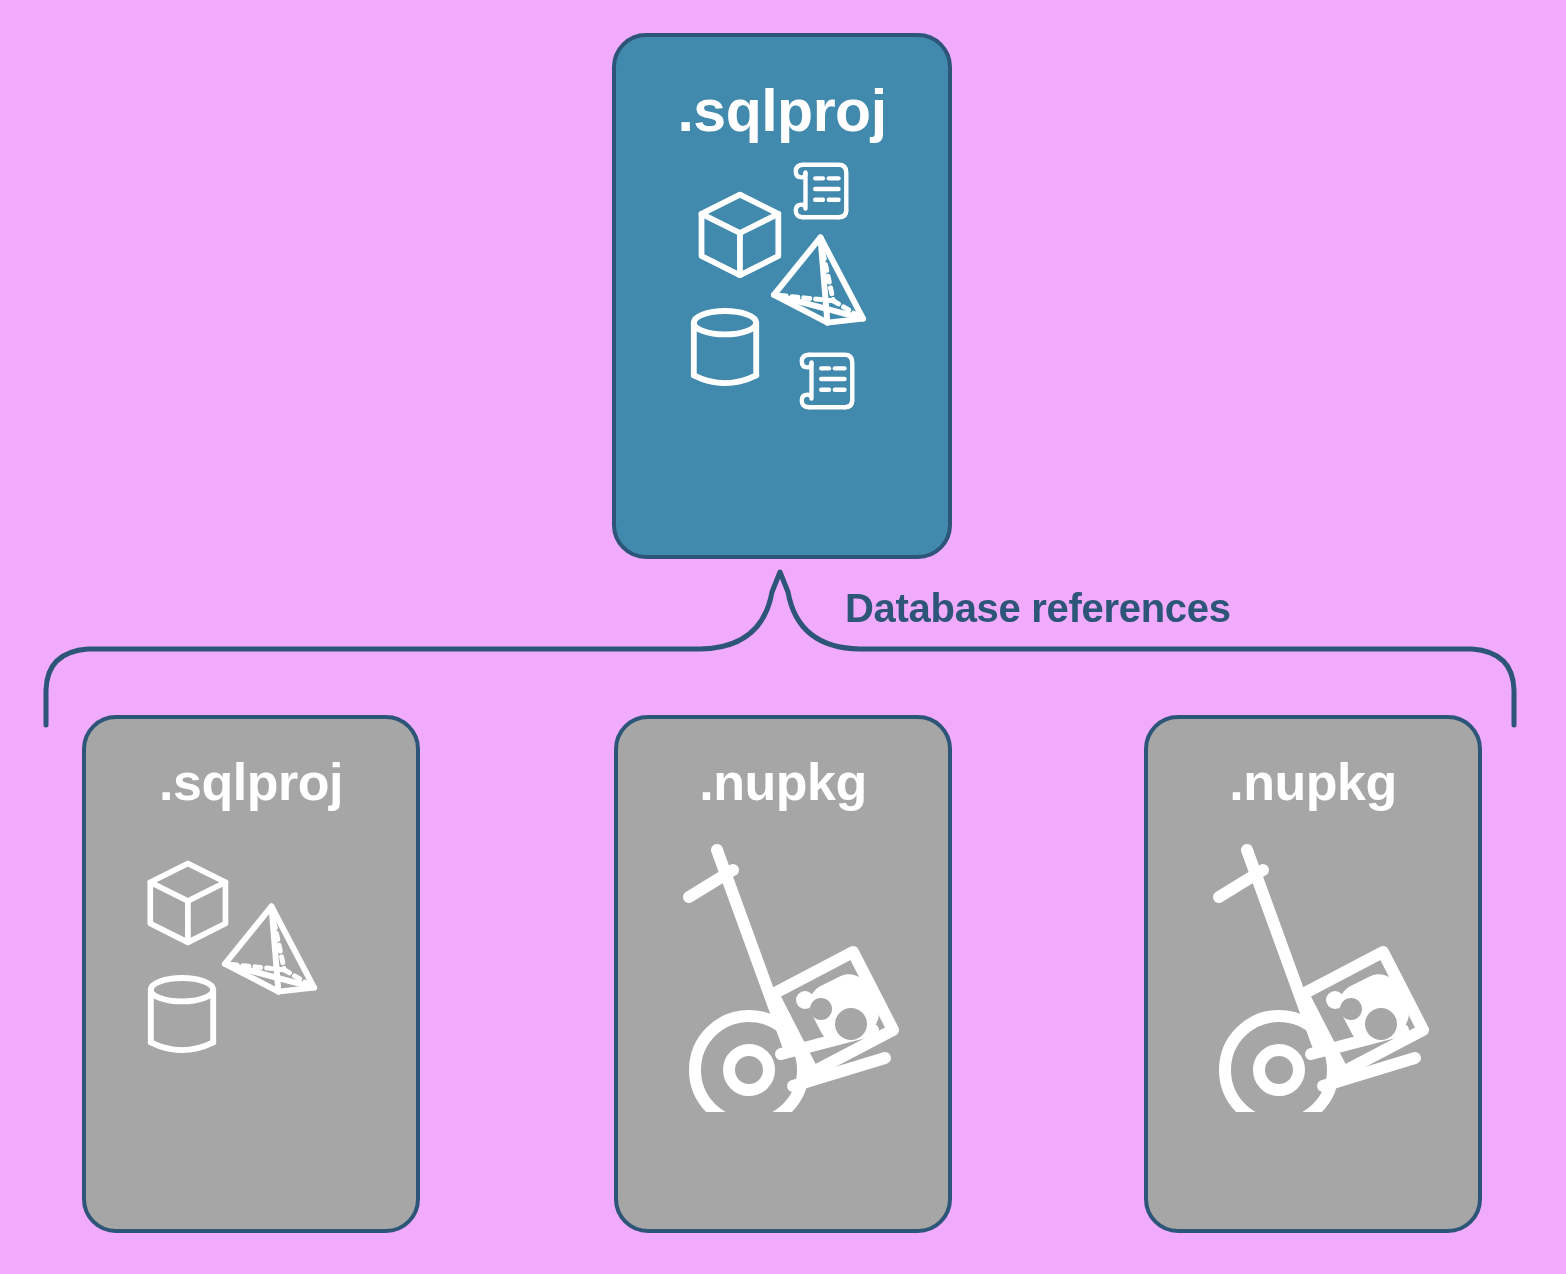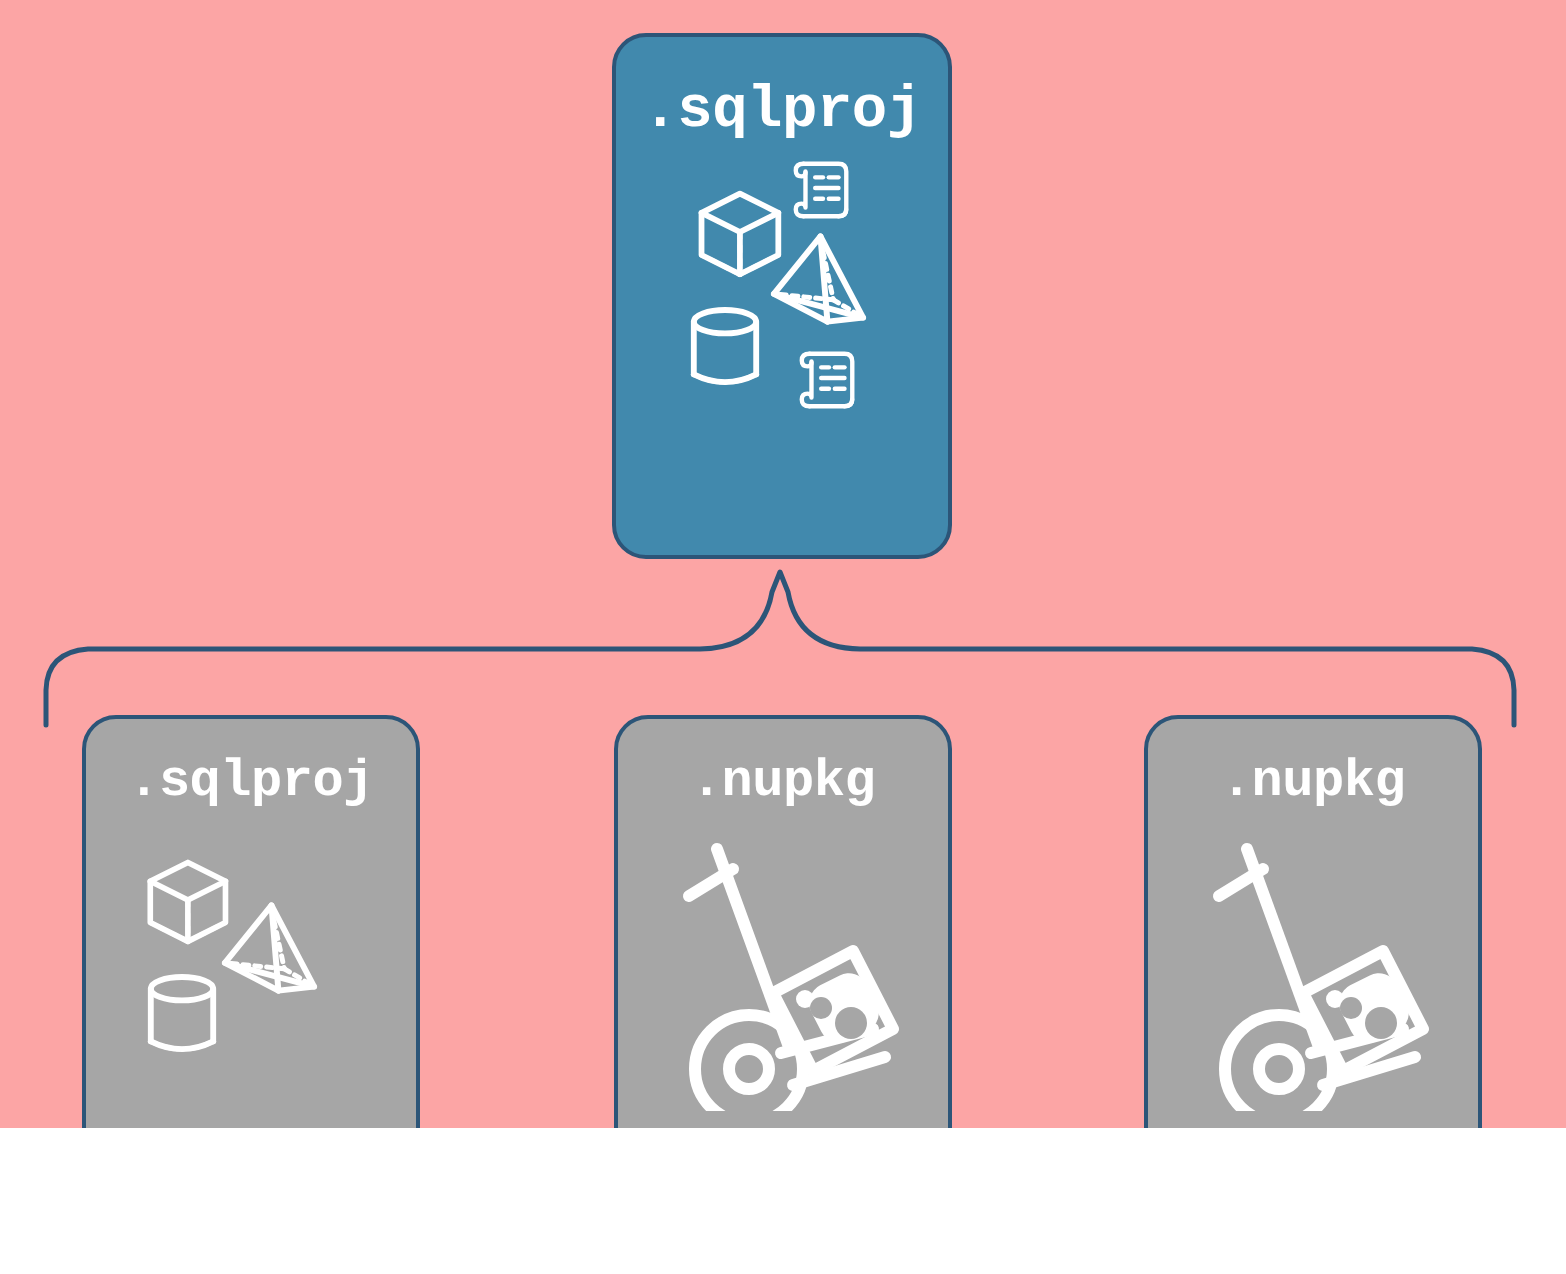".sqlproj" #canvas { background: #fca5a5 -> #f0abfc; font-family: Liberation Mono, monospace -> Liberation Sans, sans-serif; height: 1128px -> 1274px }
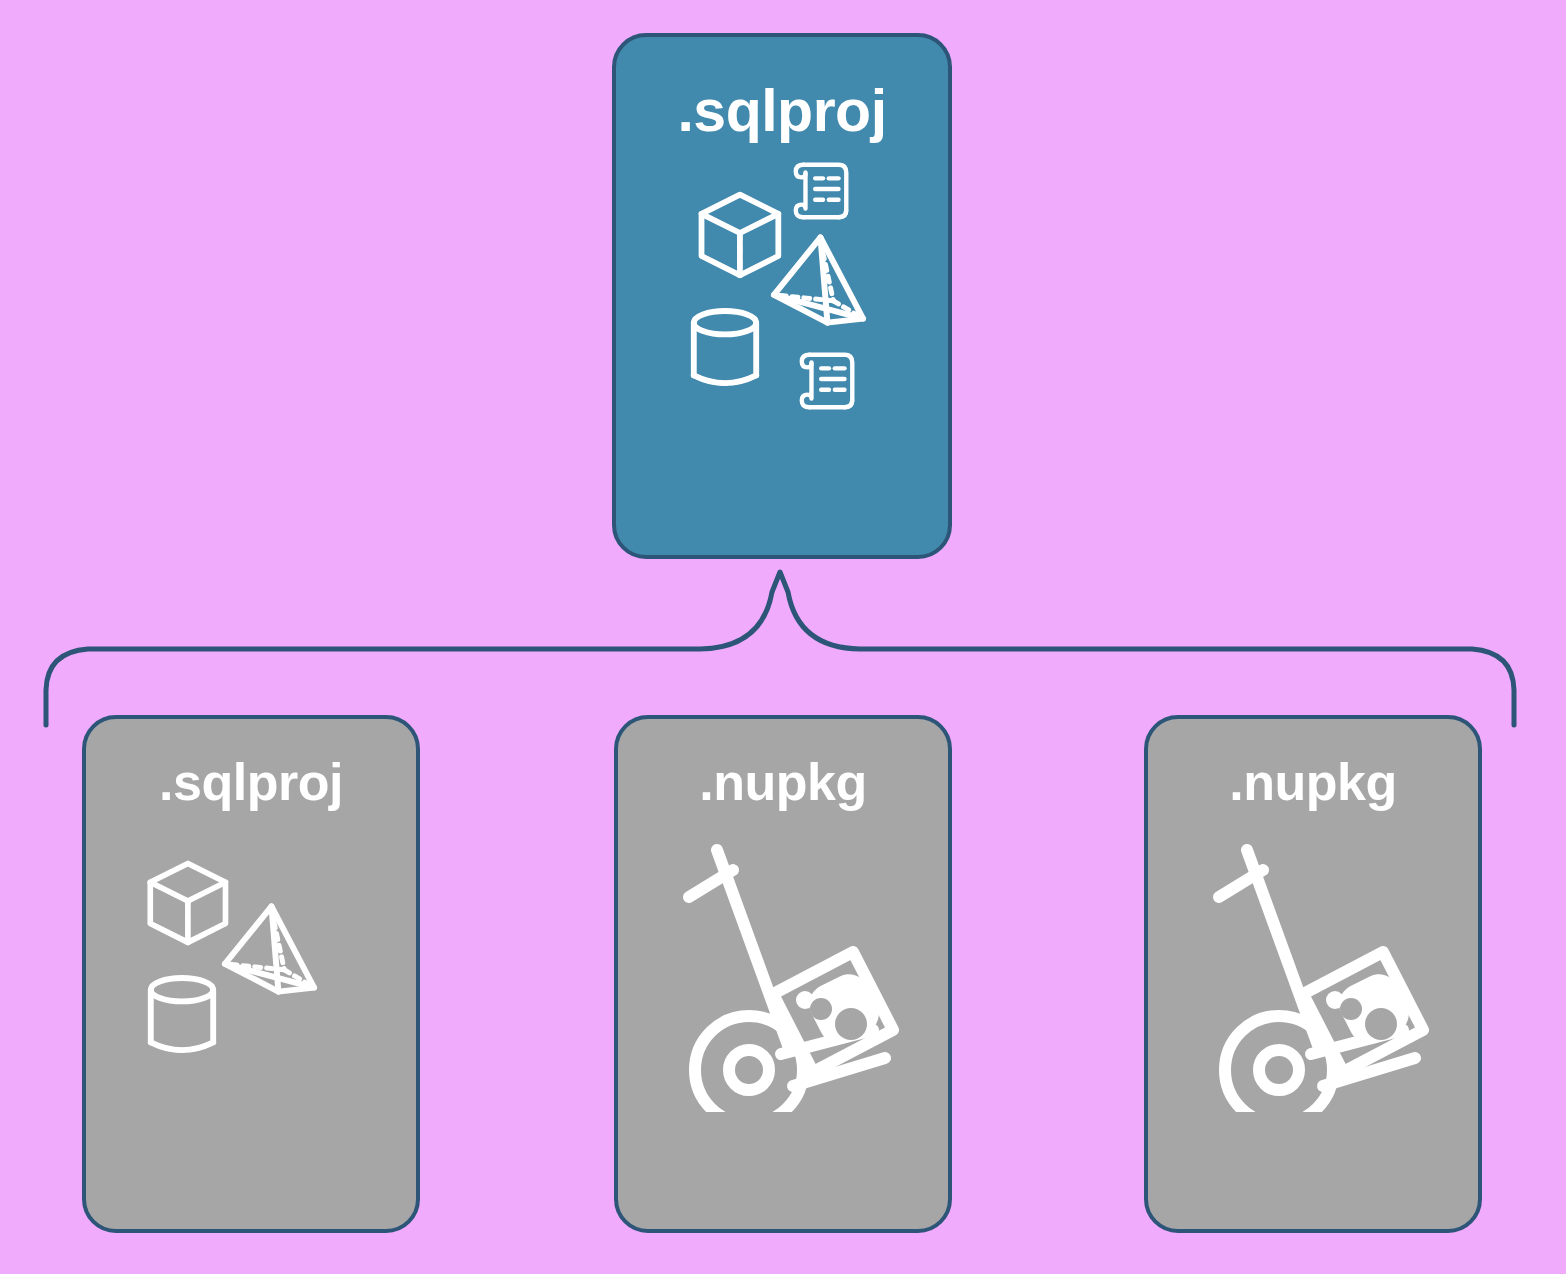"Database references" div { html: none -> <div>Database references</div> }
